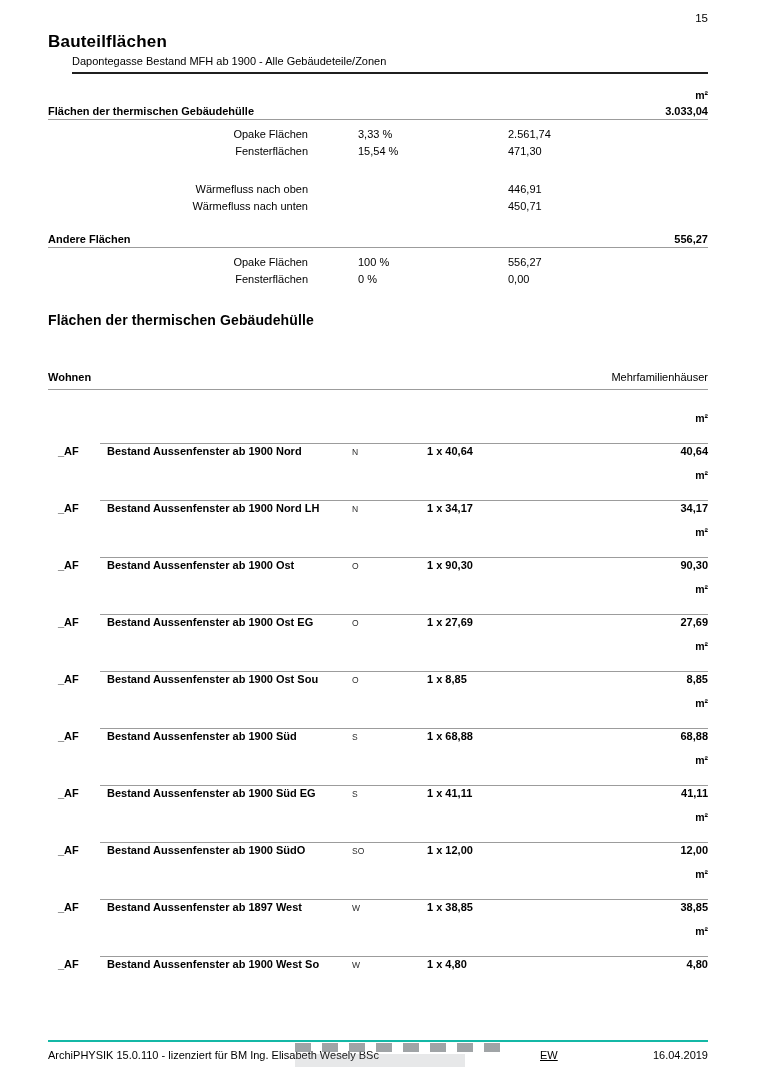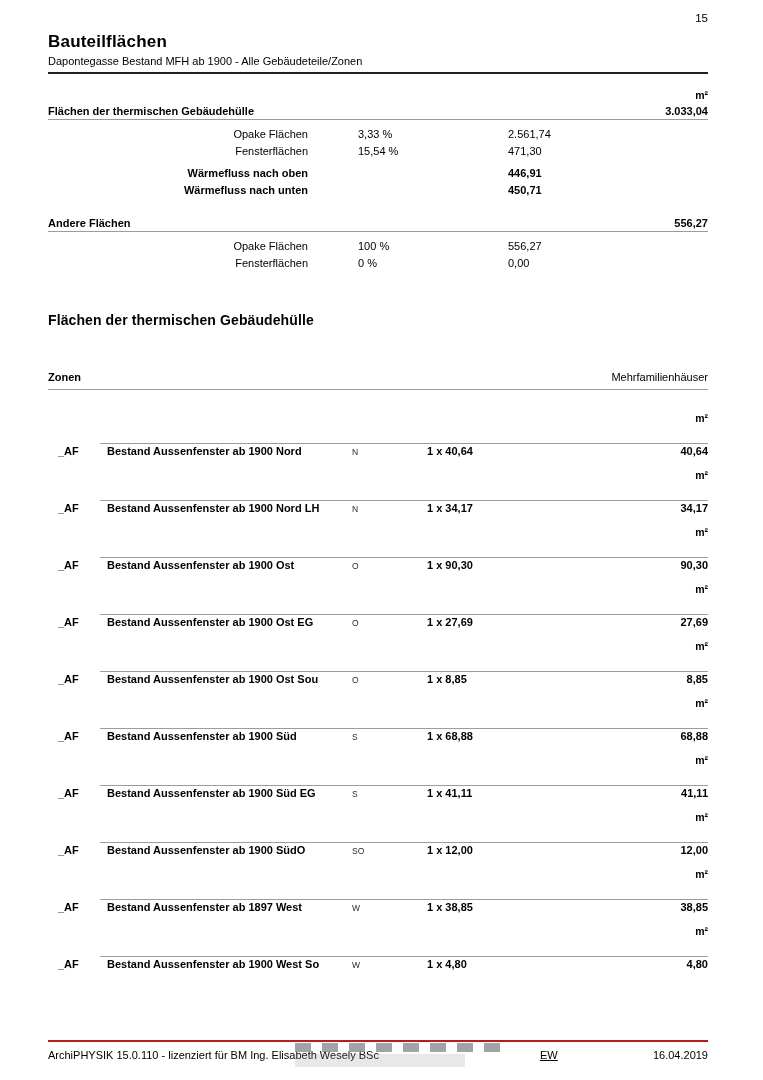"Dapontegasse Bestand MFH ab 1900" .doc-subtitle { margin-left: none -> 24px }
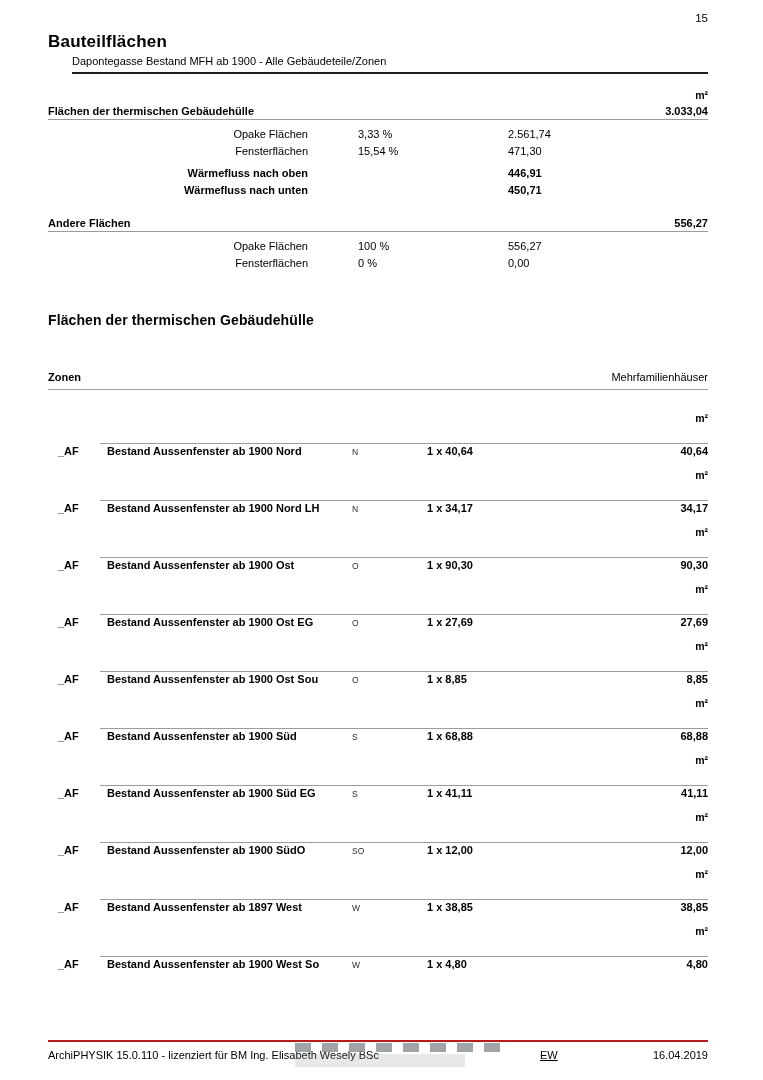"Wärmefluss nach oben" .flux { font-weight: bold -> none; margin-top: 0 -> 16px }
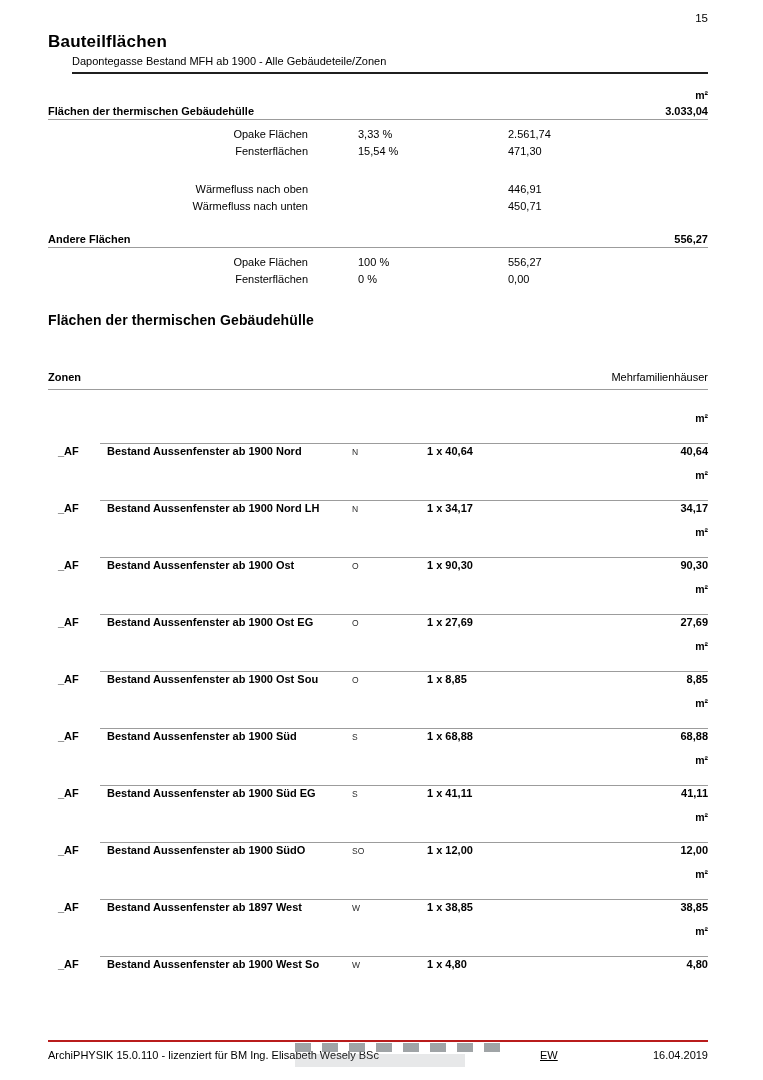"Zonen" span.zone-left { text: Zonen -> Wohnen }
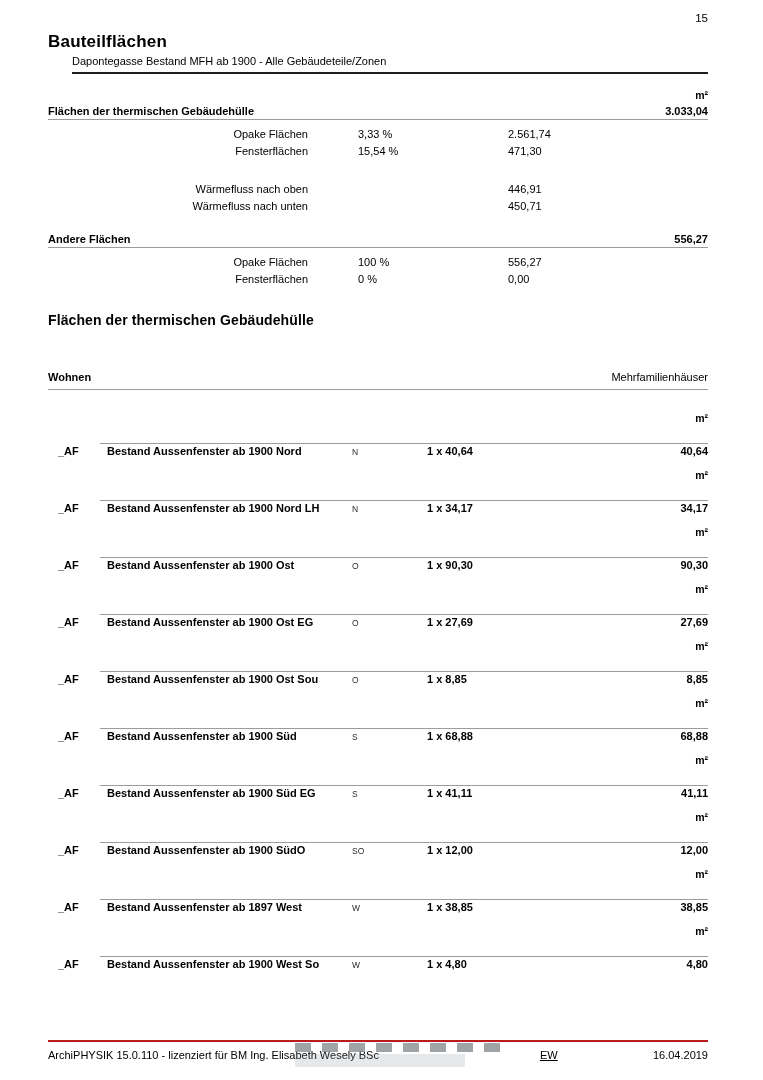"ArchiPHYSIK 15.0.110 - lizenziert für" .footer { border-top: 2px solid #b91c1c -> 2px solid #14b8a6 }
